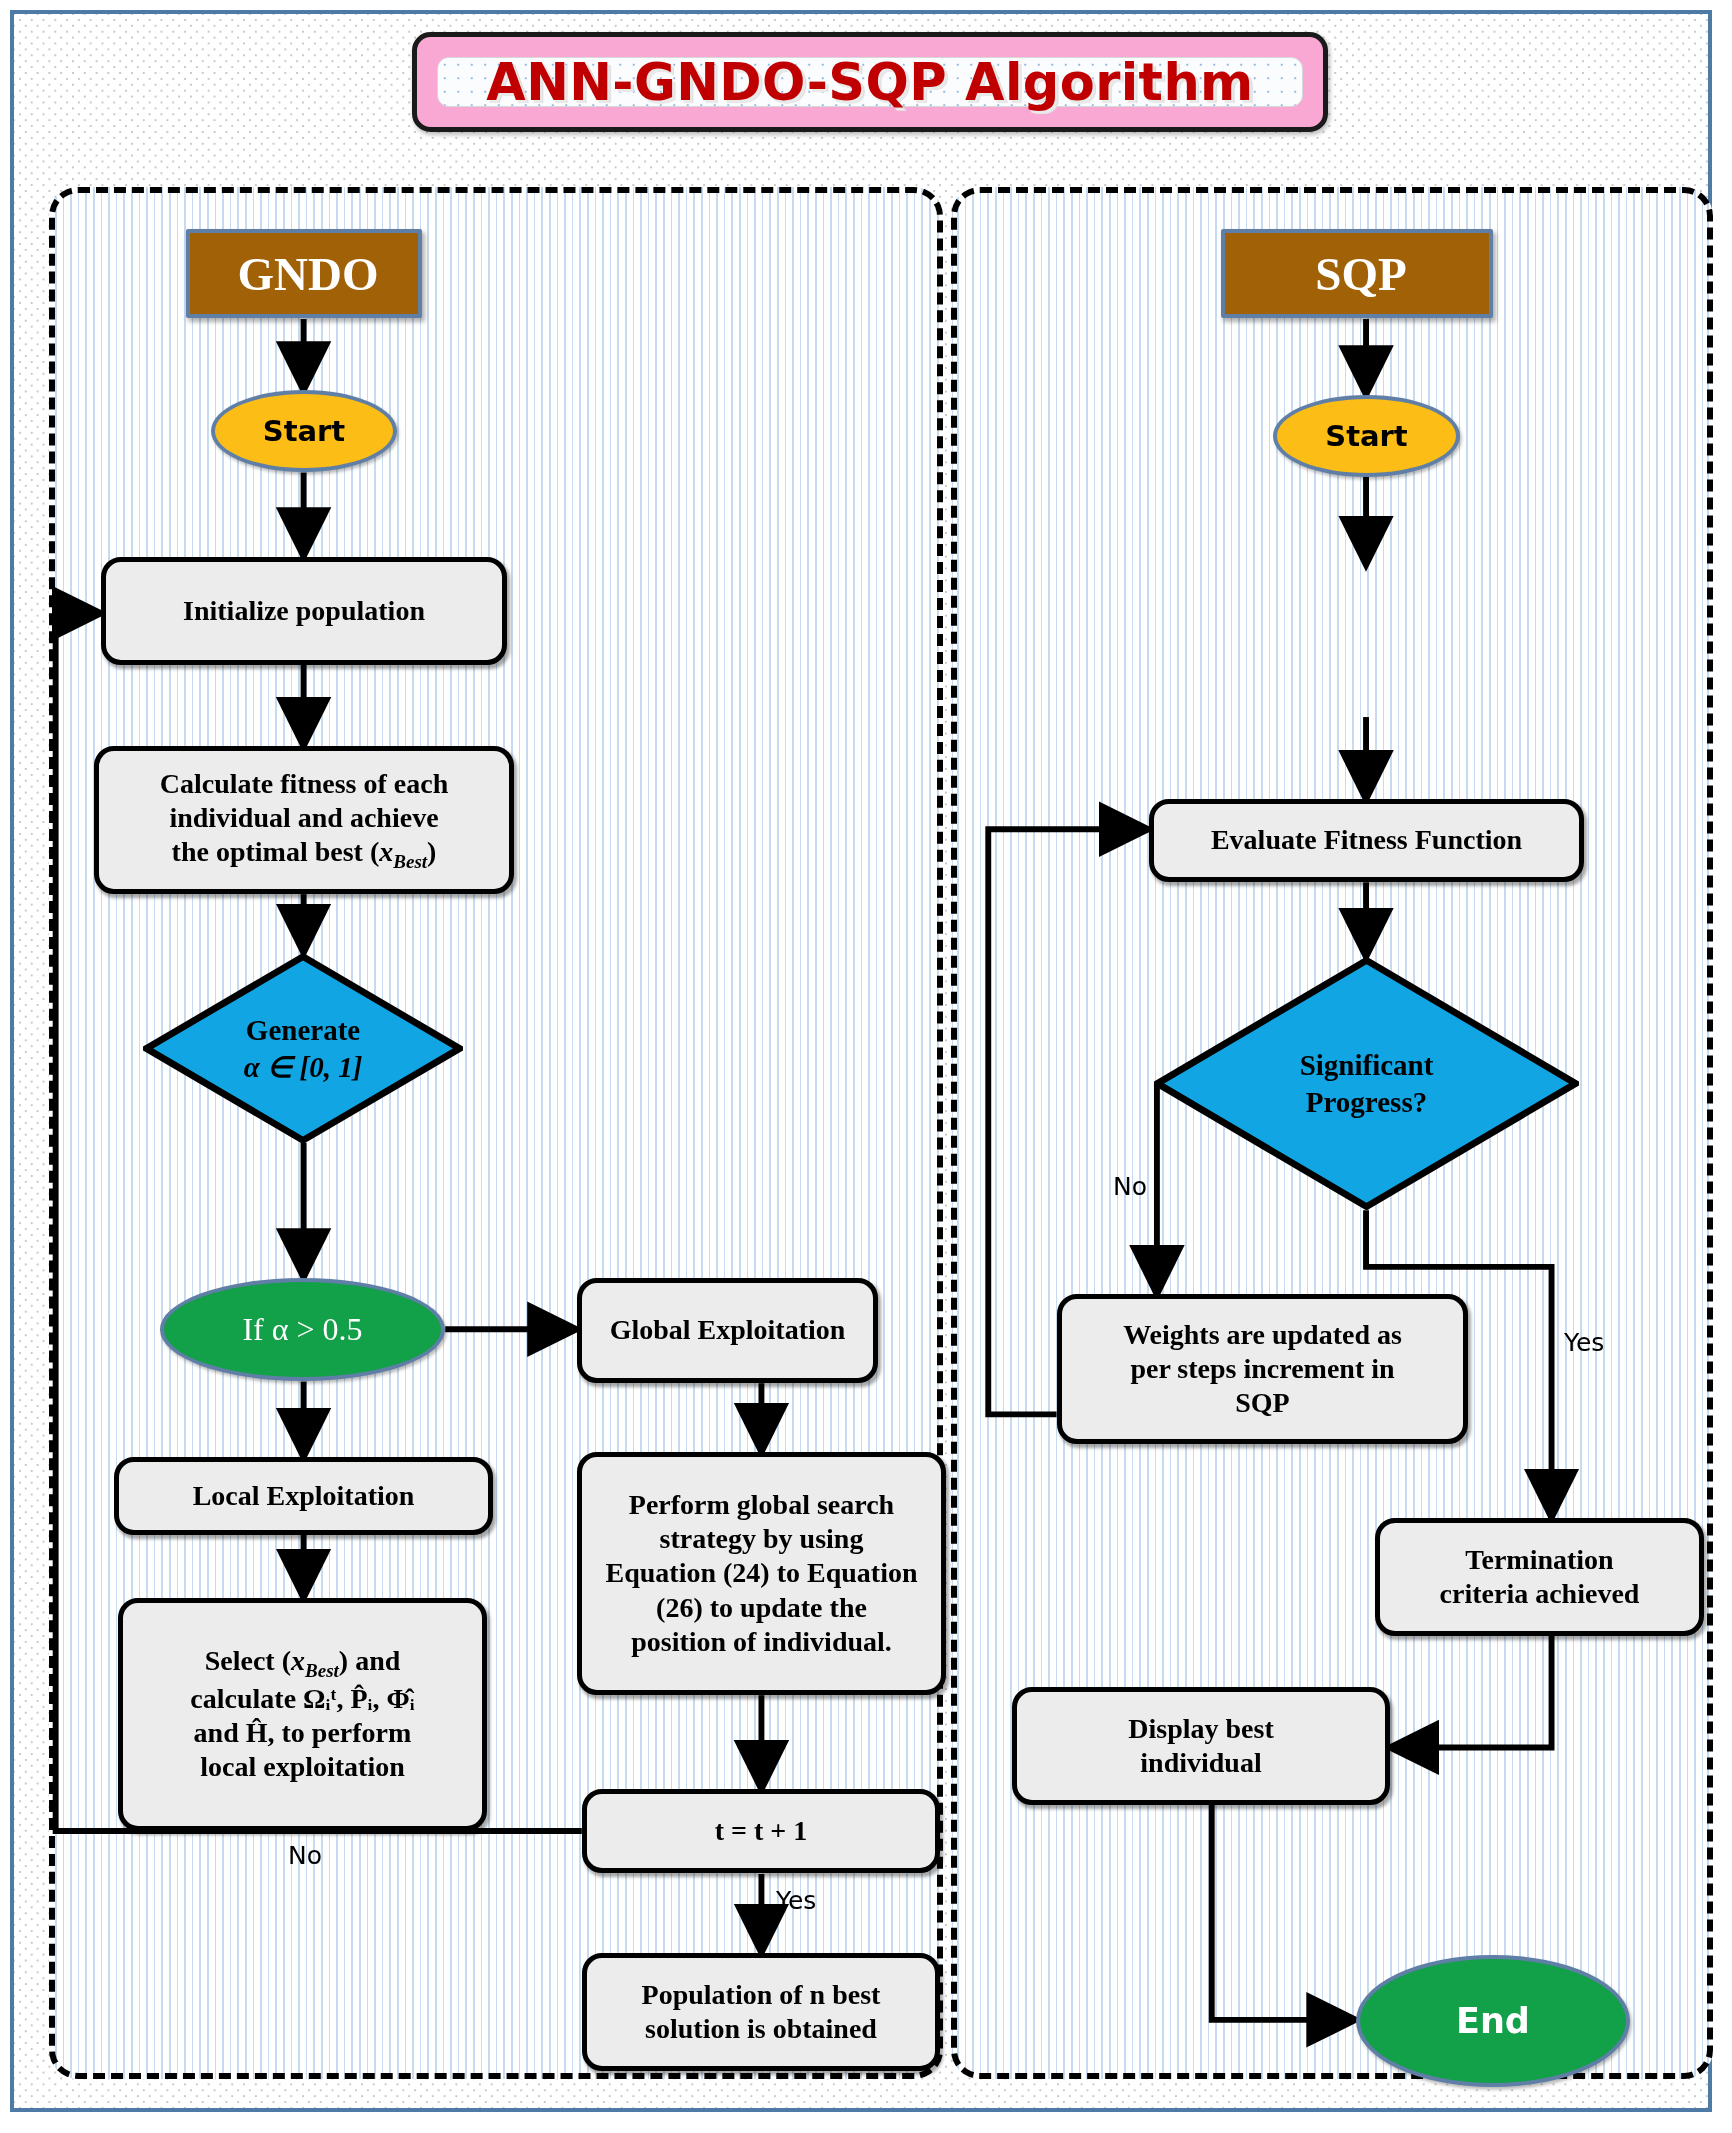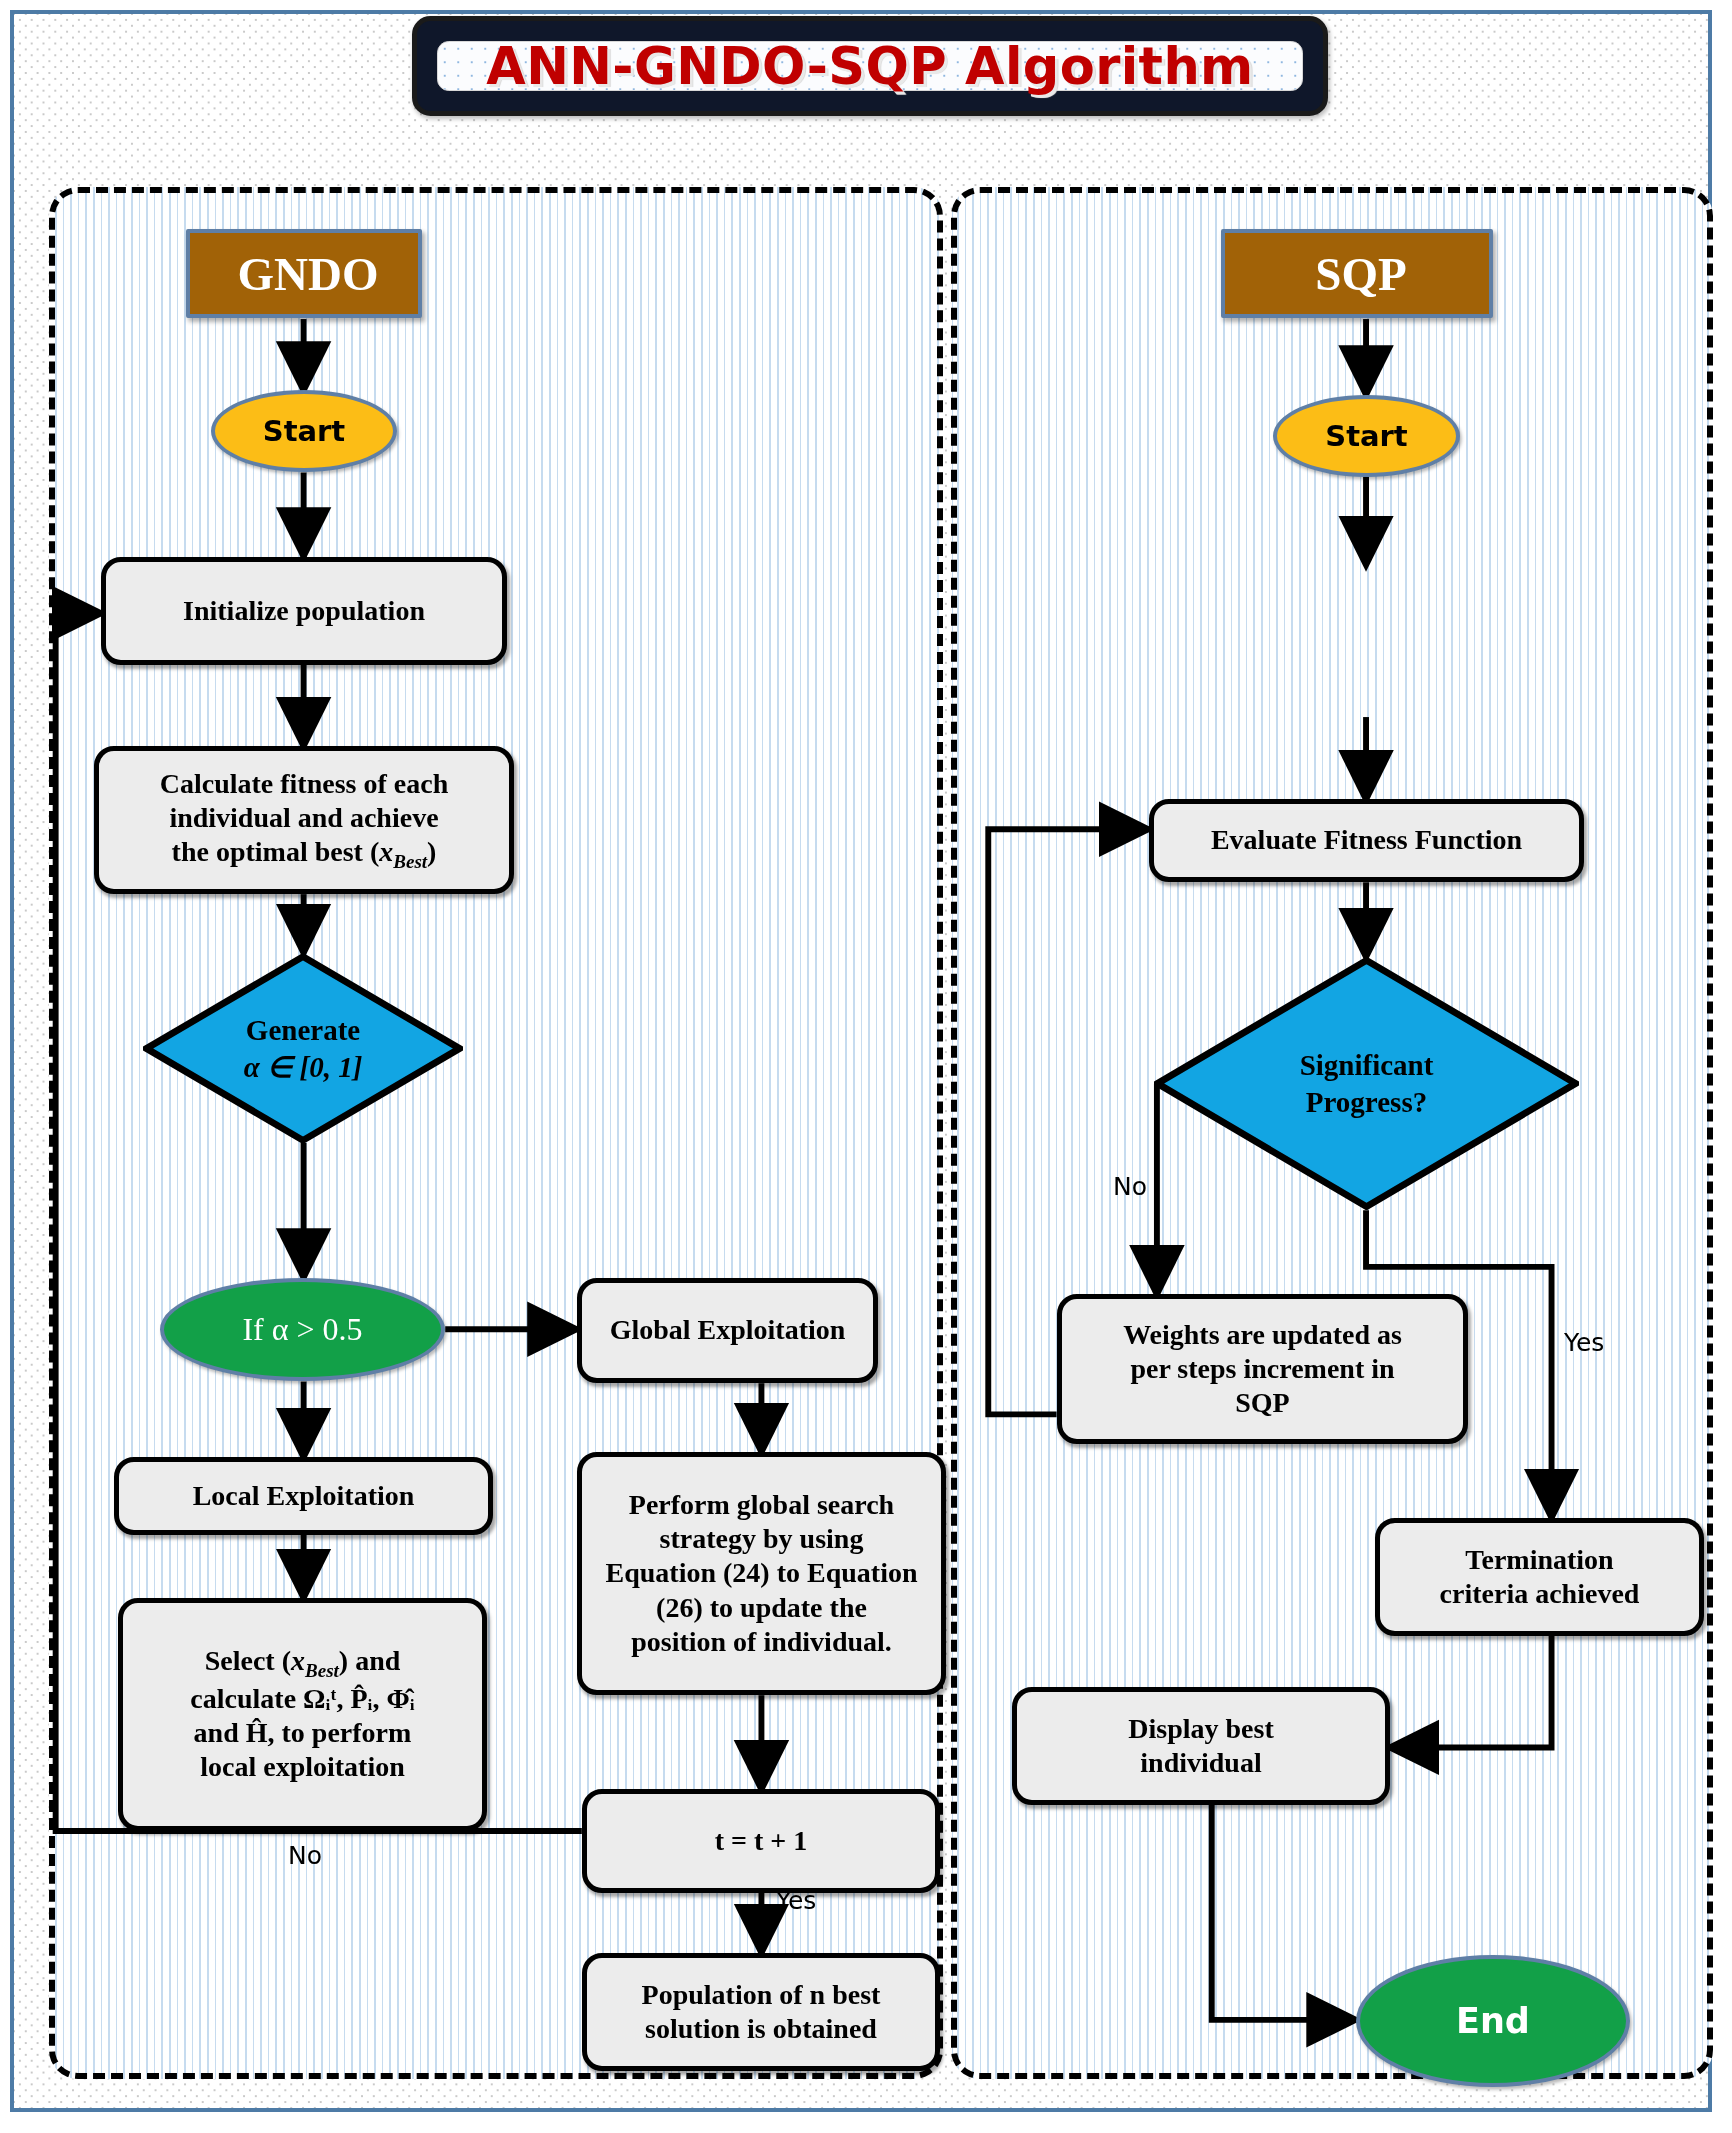"ANN-GNDO-SQP Algorithm" #title-plaque { background: #0f172a -> #f9a8d4; top: 16px -> 32px }
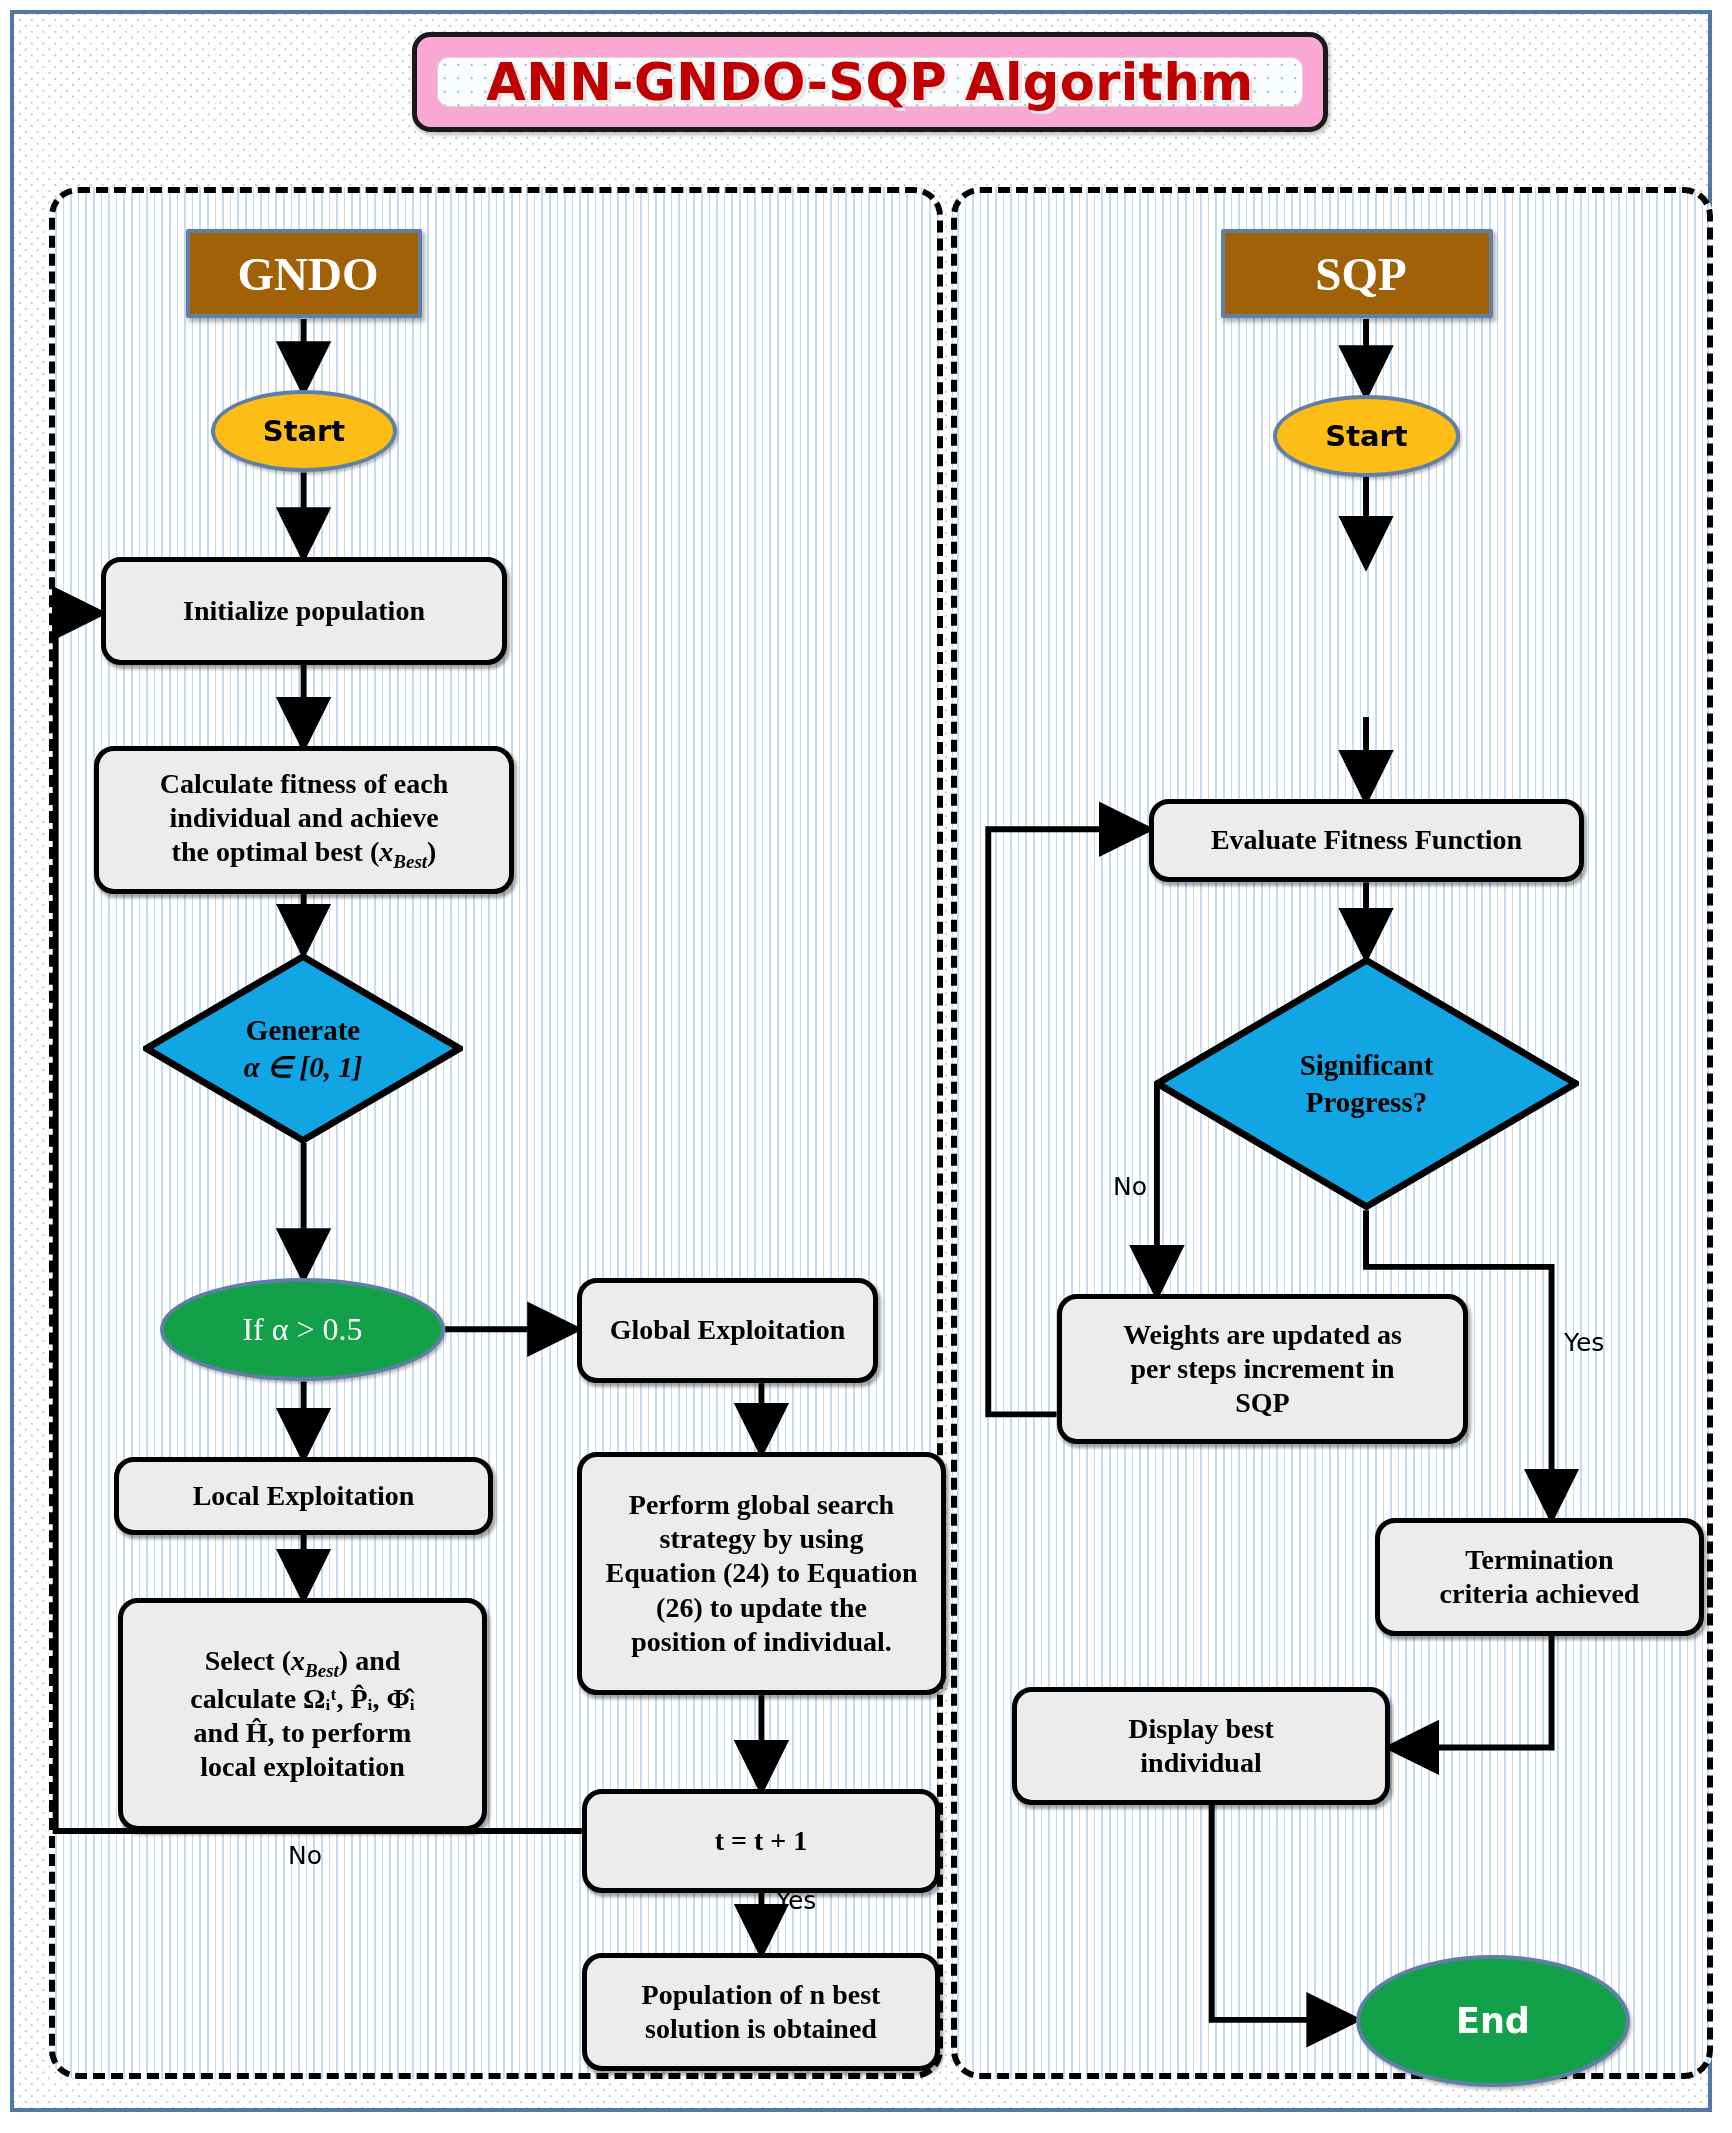"t = t + 1" div.node { height: 104px -> 84px }
